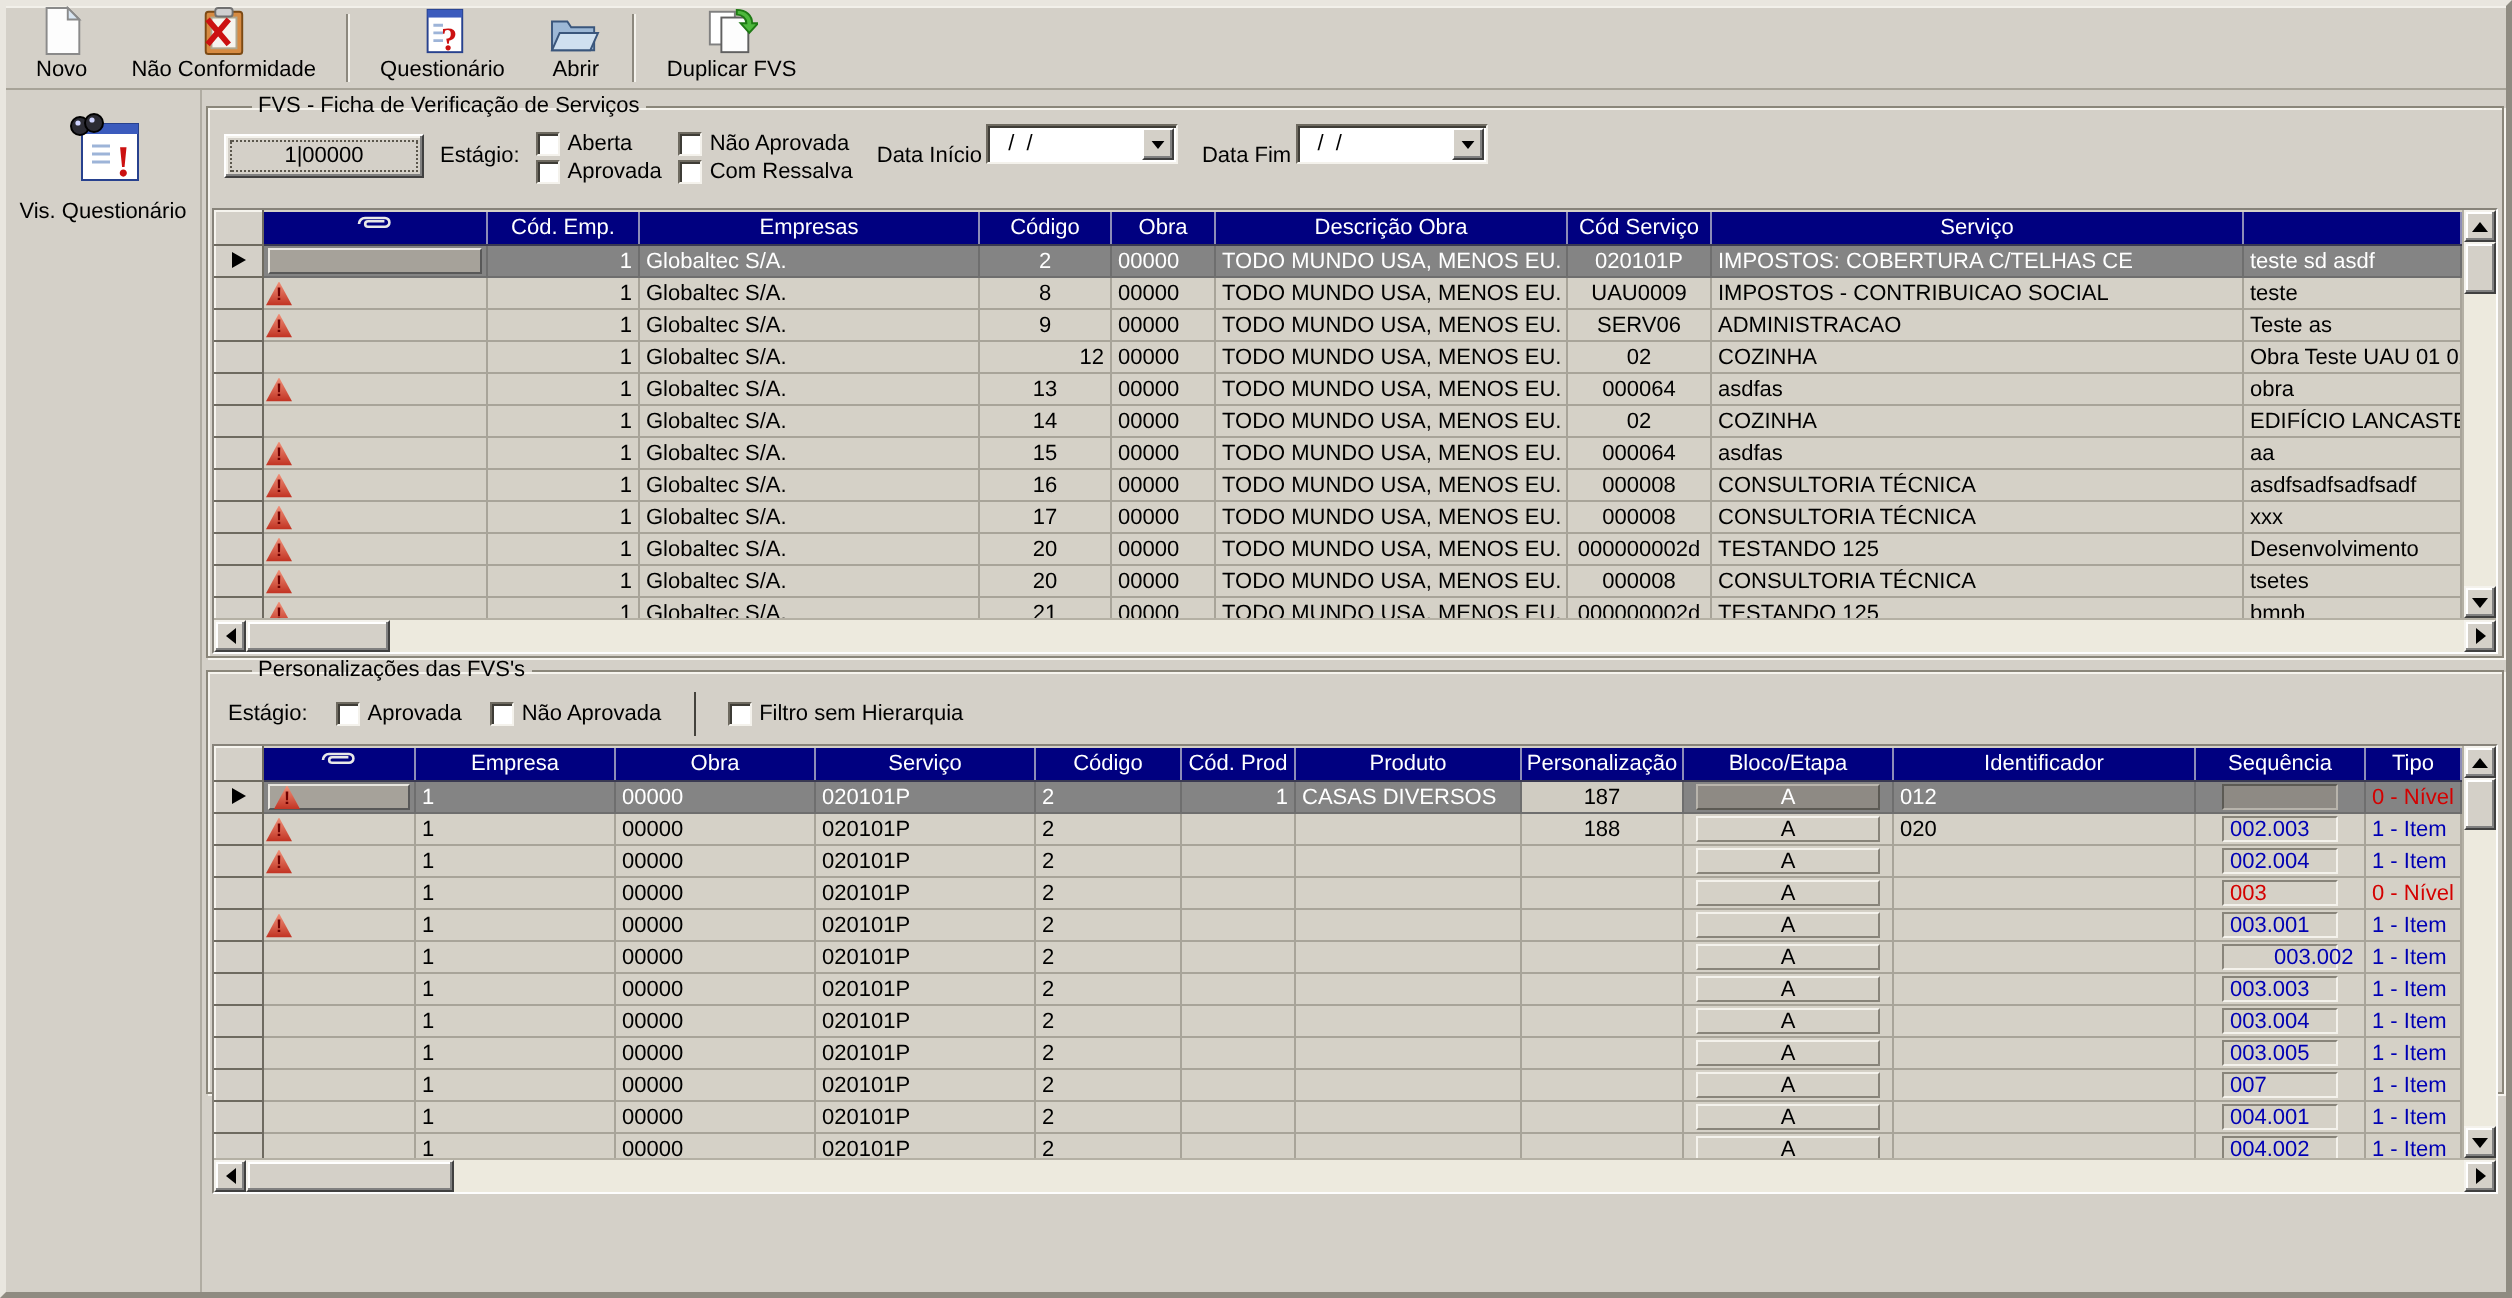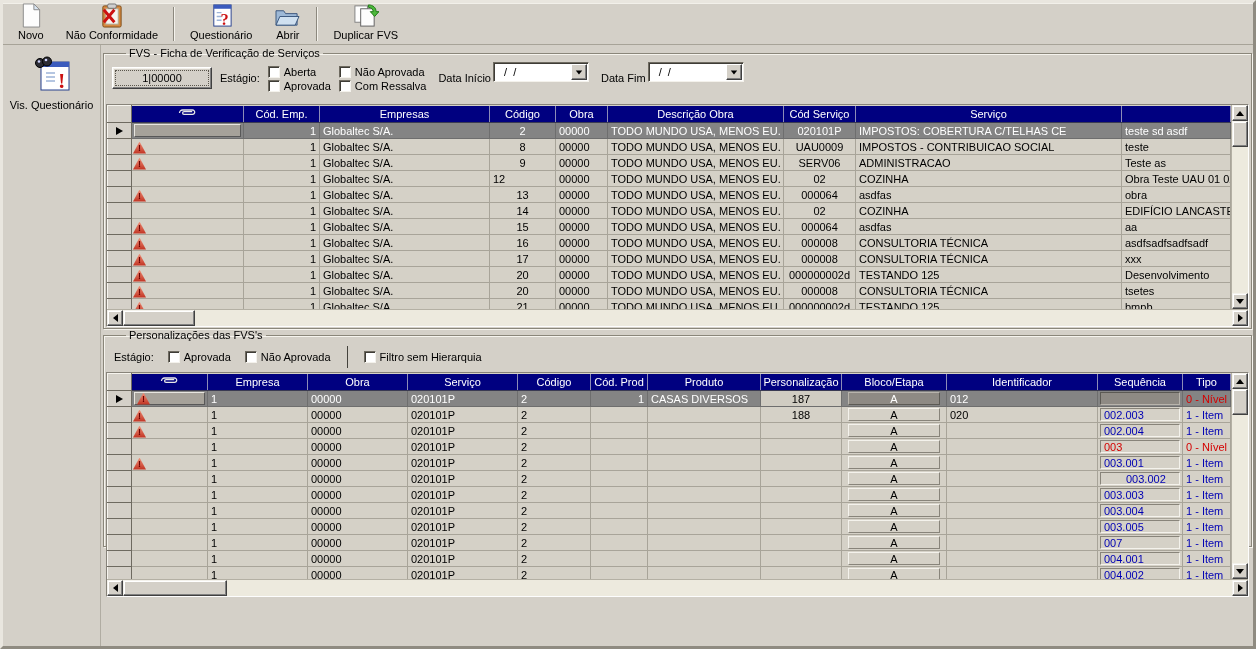"12" td { text-align: left -> right }
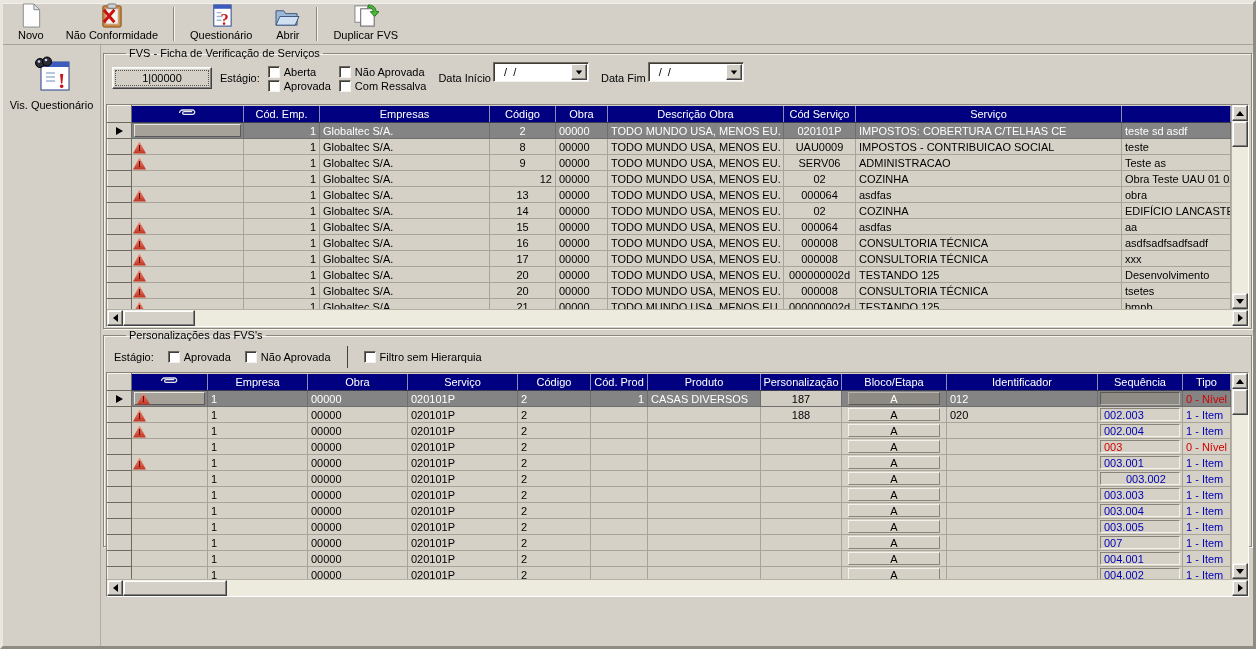"002.003" .seqbox { margin: 0 1px -> 0 12px }
